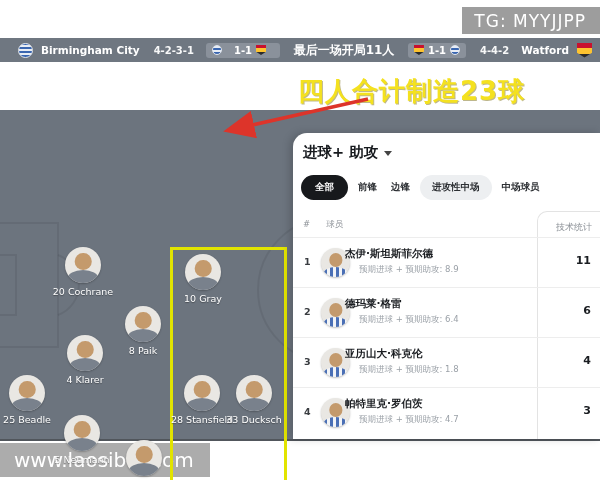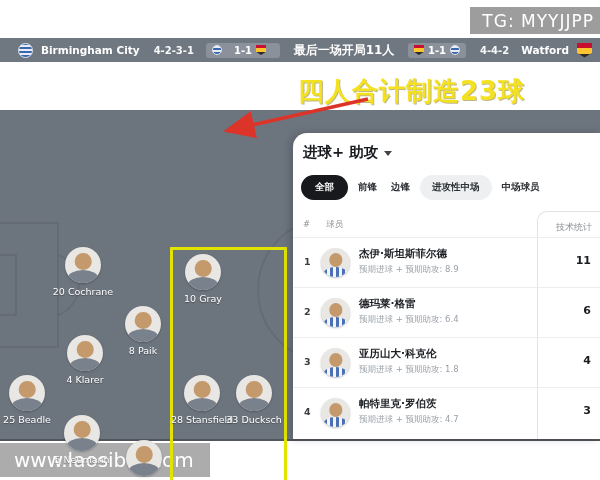"TG: MYYJJPP" .tg-box { padding: 0 6px 0 12px -> 0 14px 0 12px }
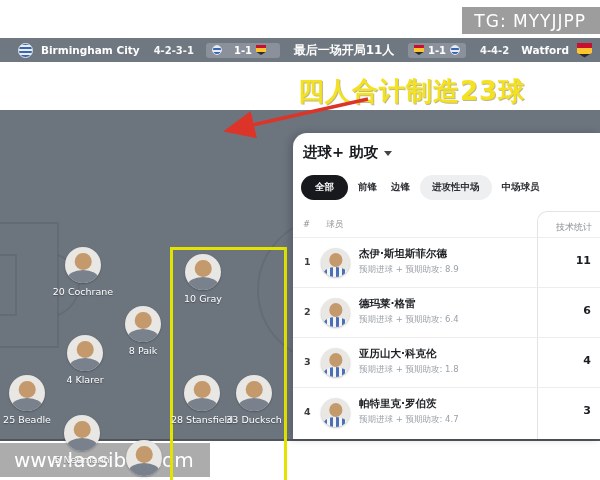"杰伊·斯坦斯菲尔德" .prow .pname { left: 66px -> 52px }
